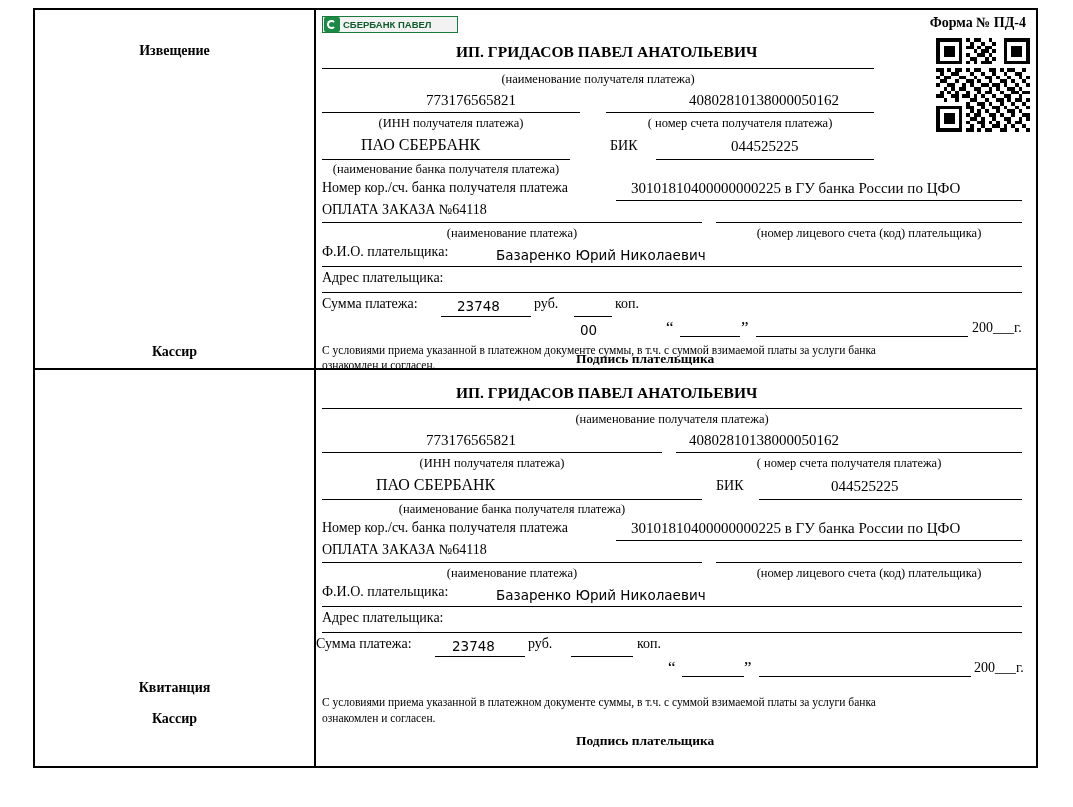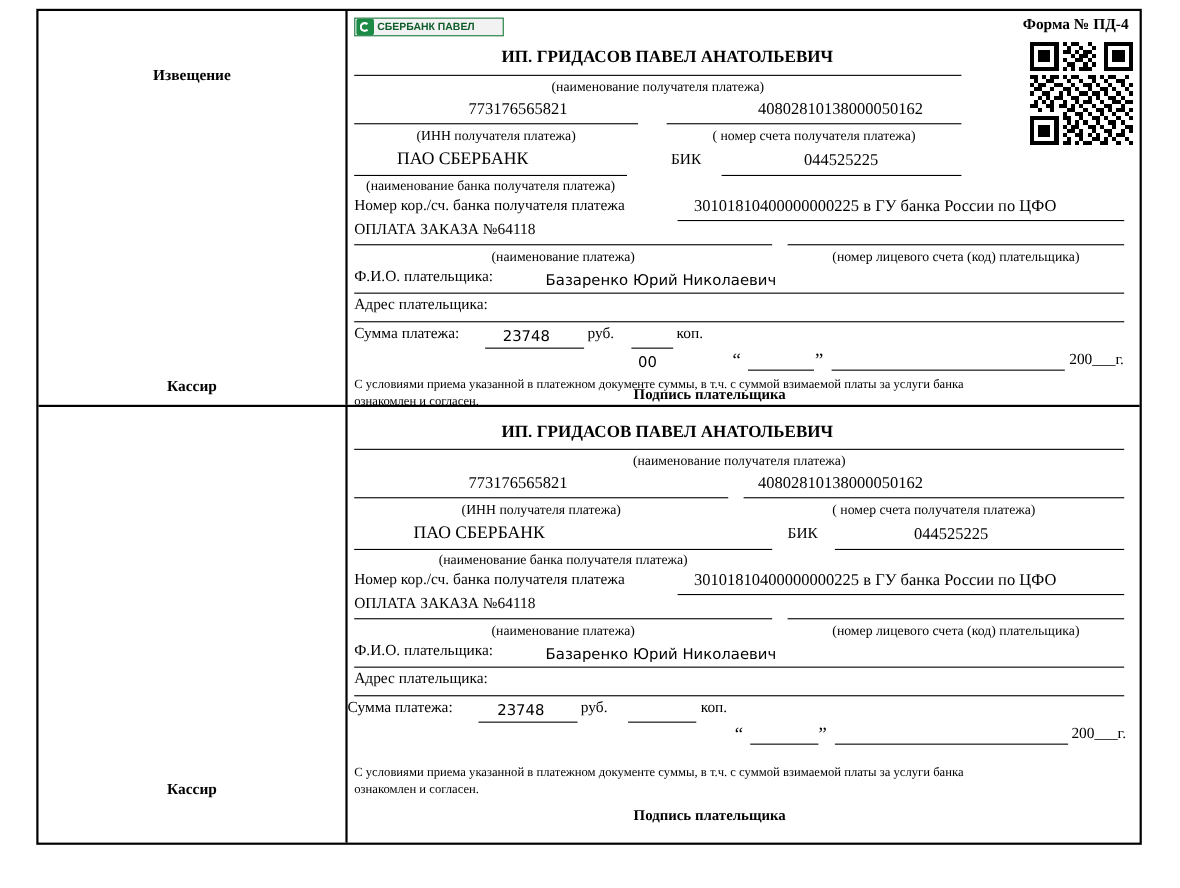"Извещение" div.stub-label { top: 52px -> 33px }
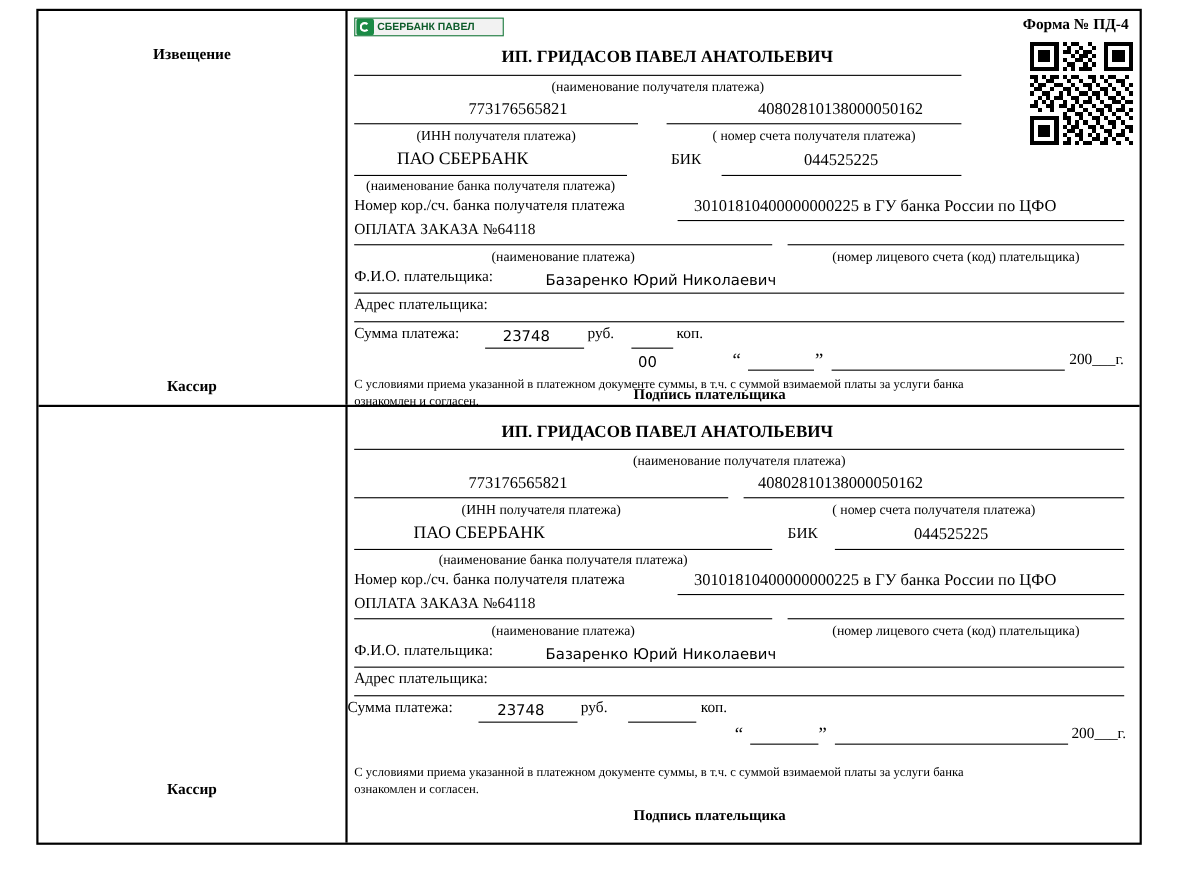"Квитанция" div.stub-label { html: none -> <div>Квитанция</div> }
